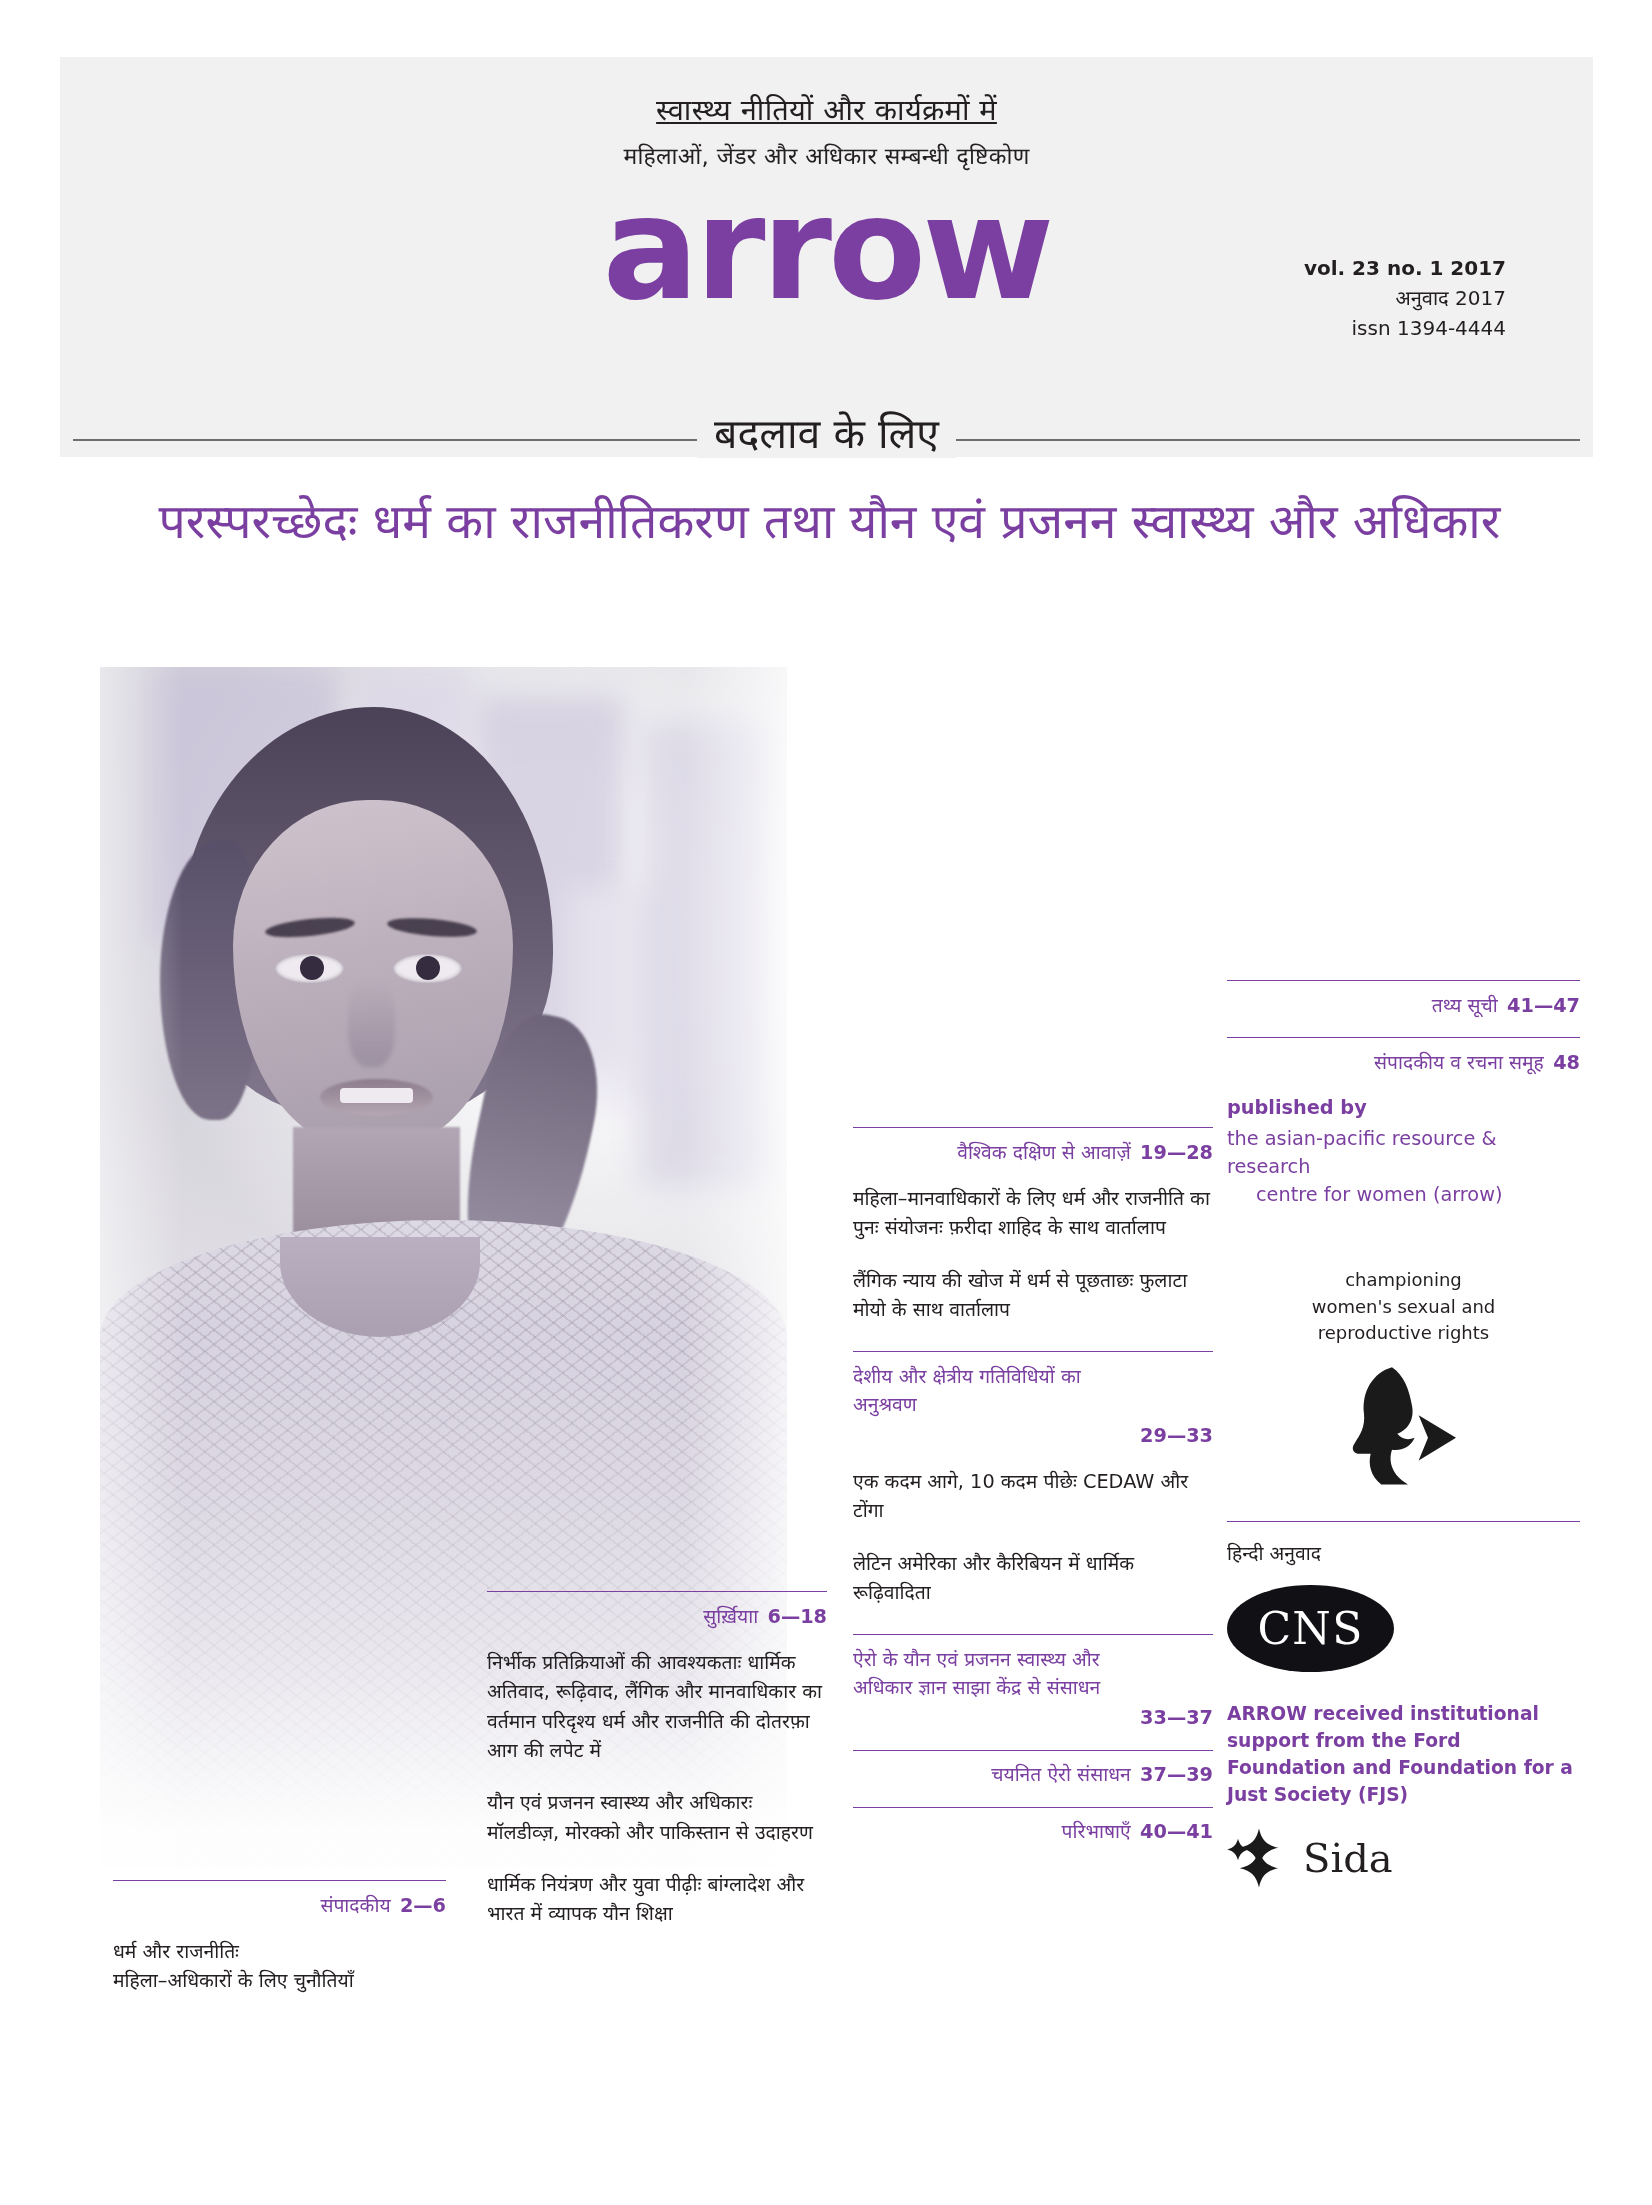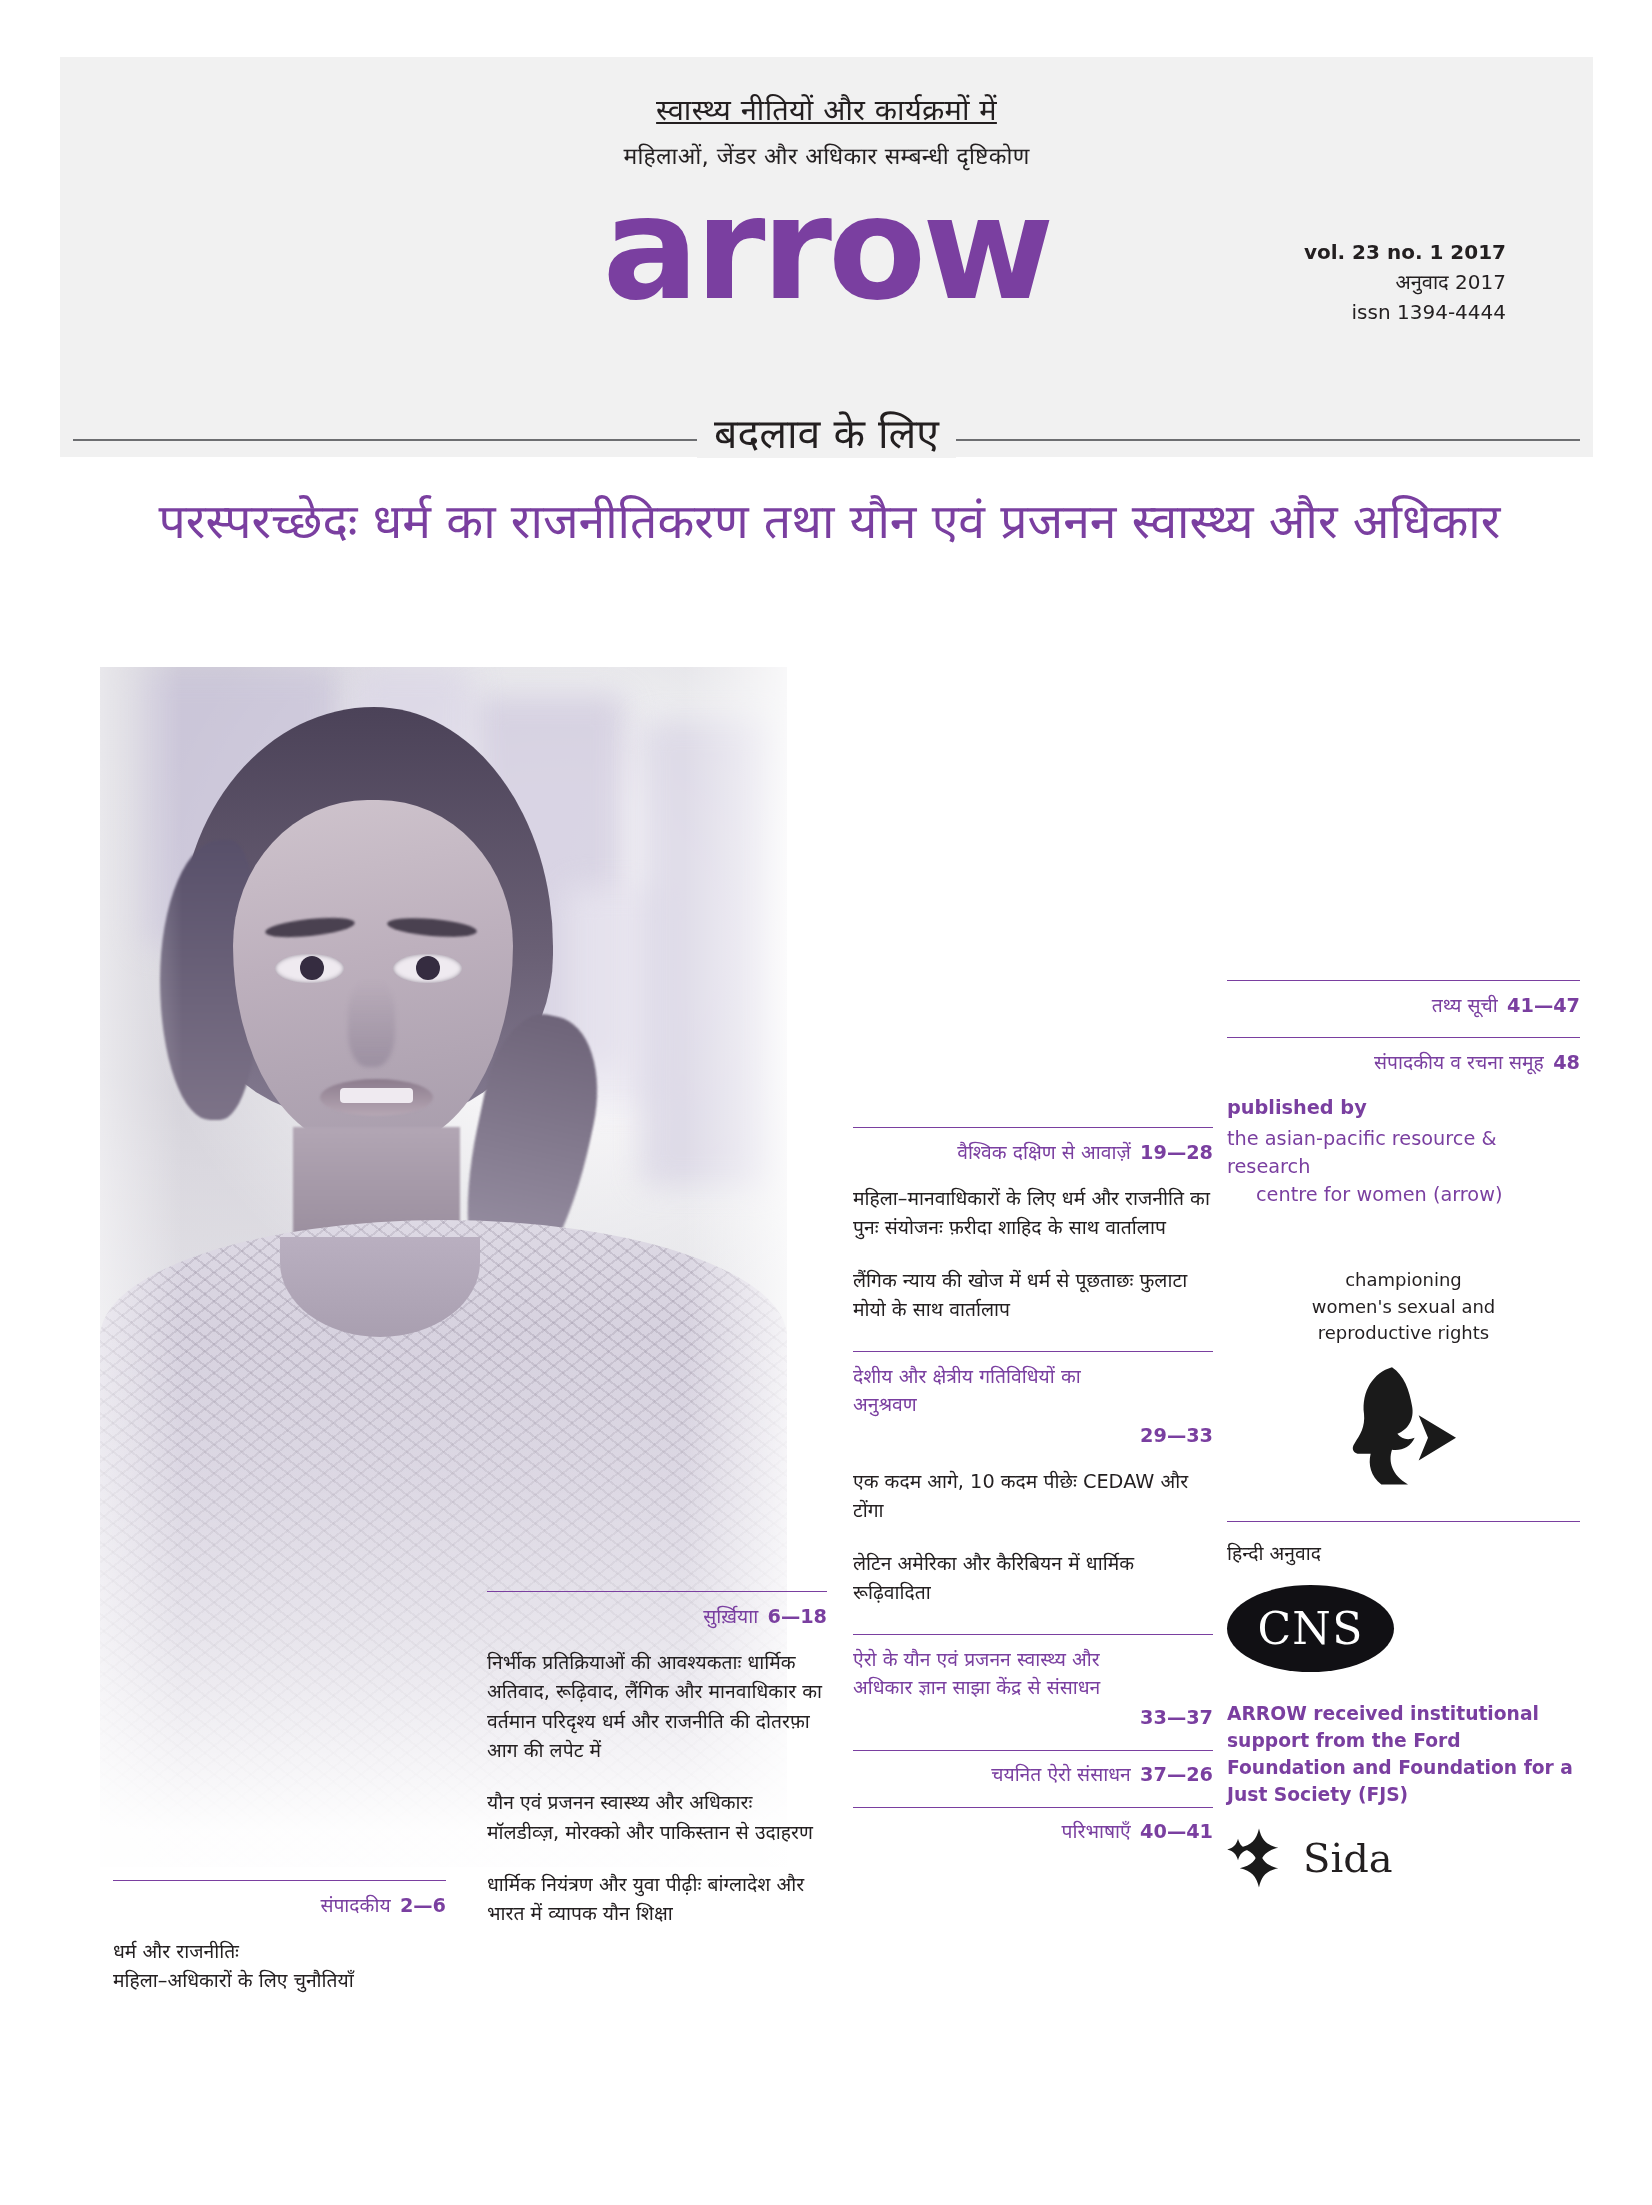"vol. 23 no. 1 2017" .issue-block { top: 180px -> 196px }
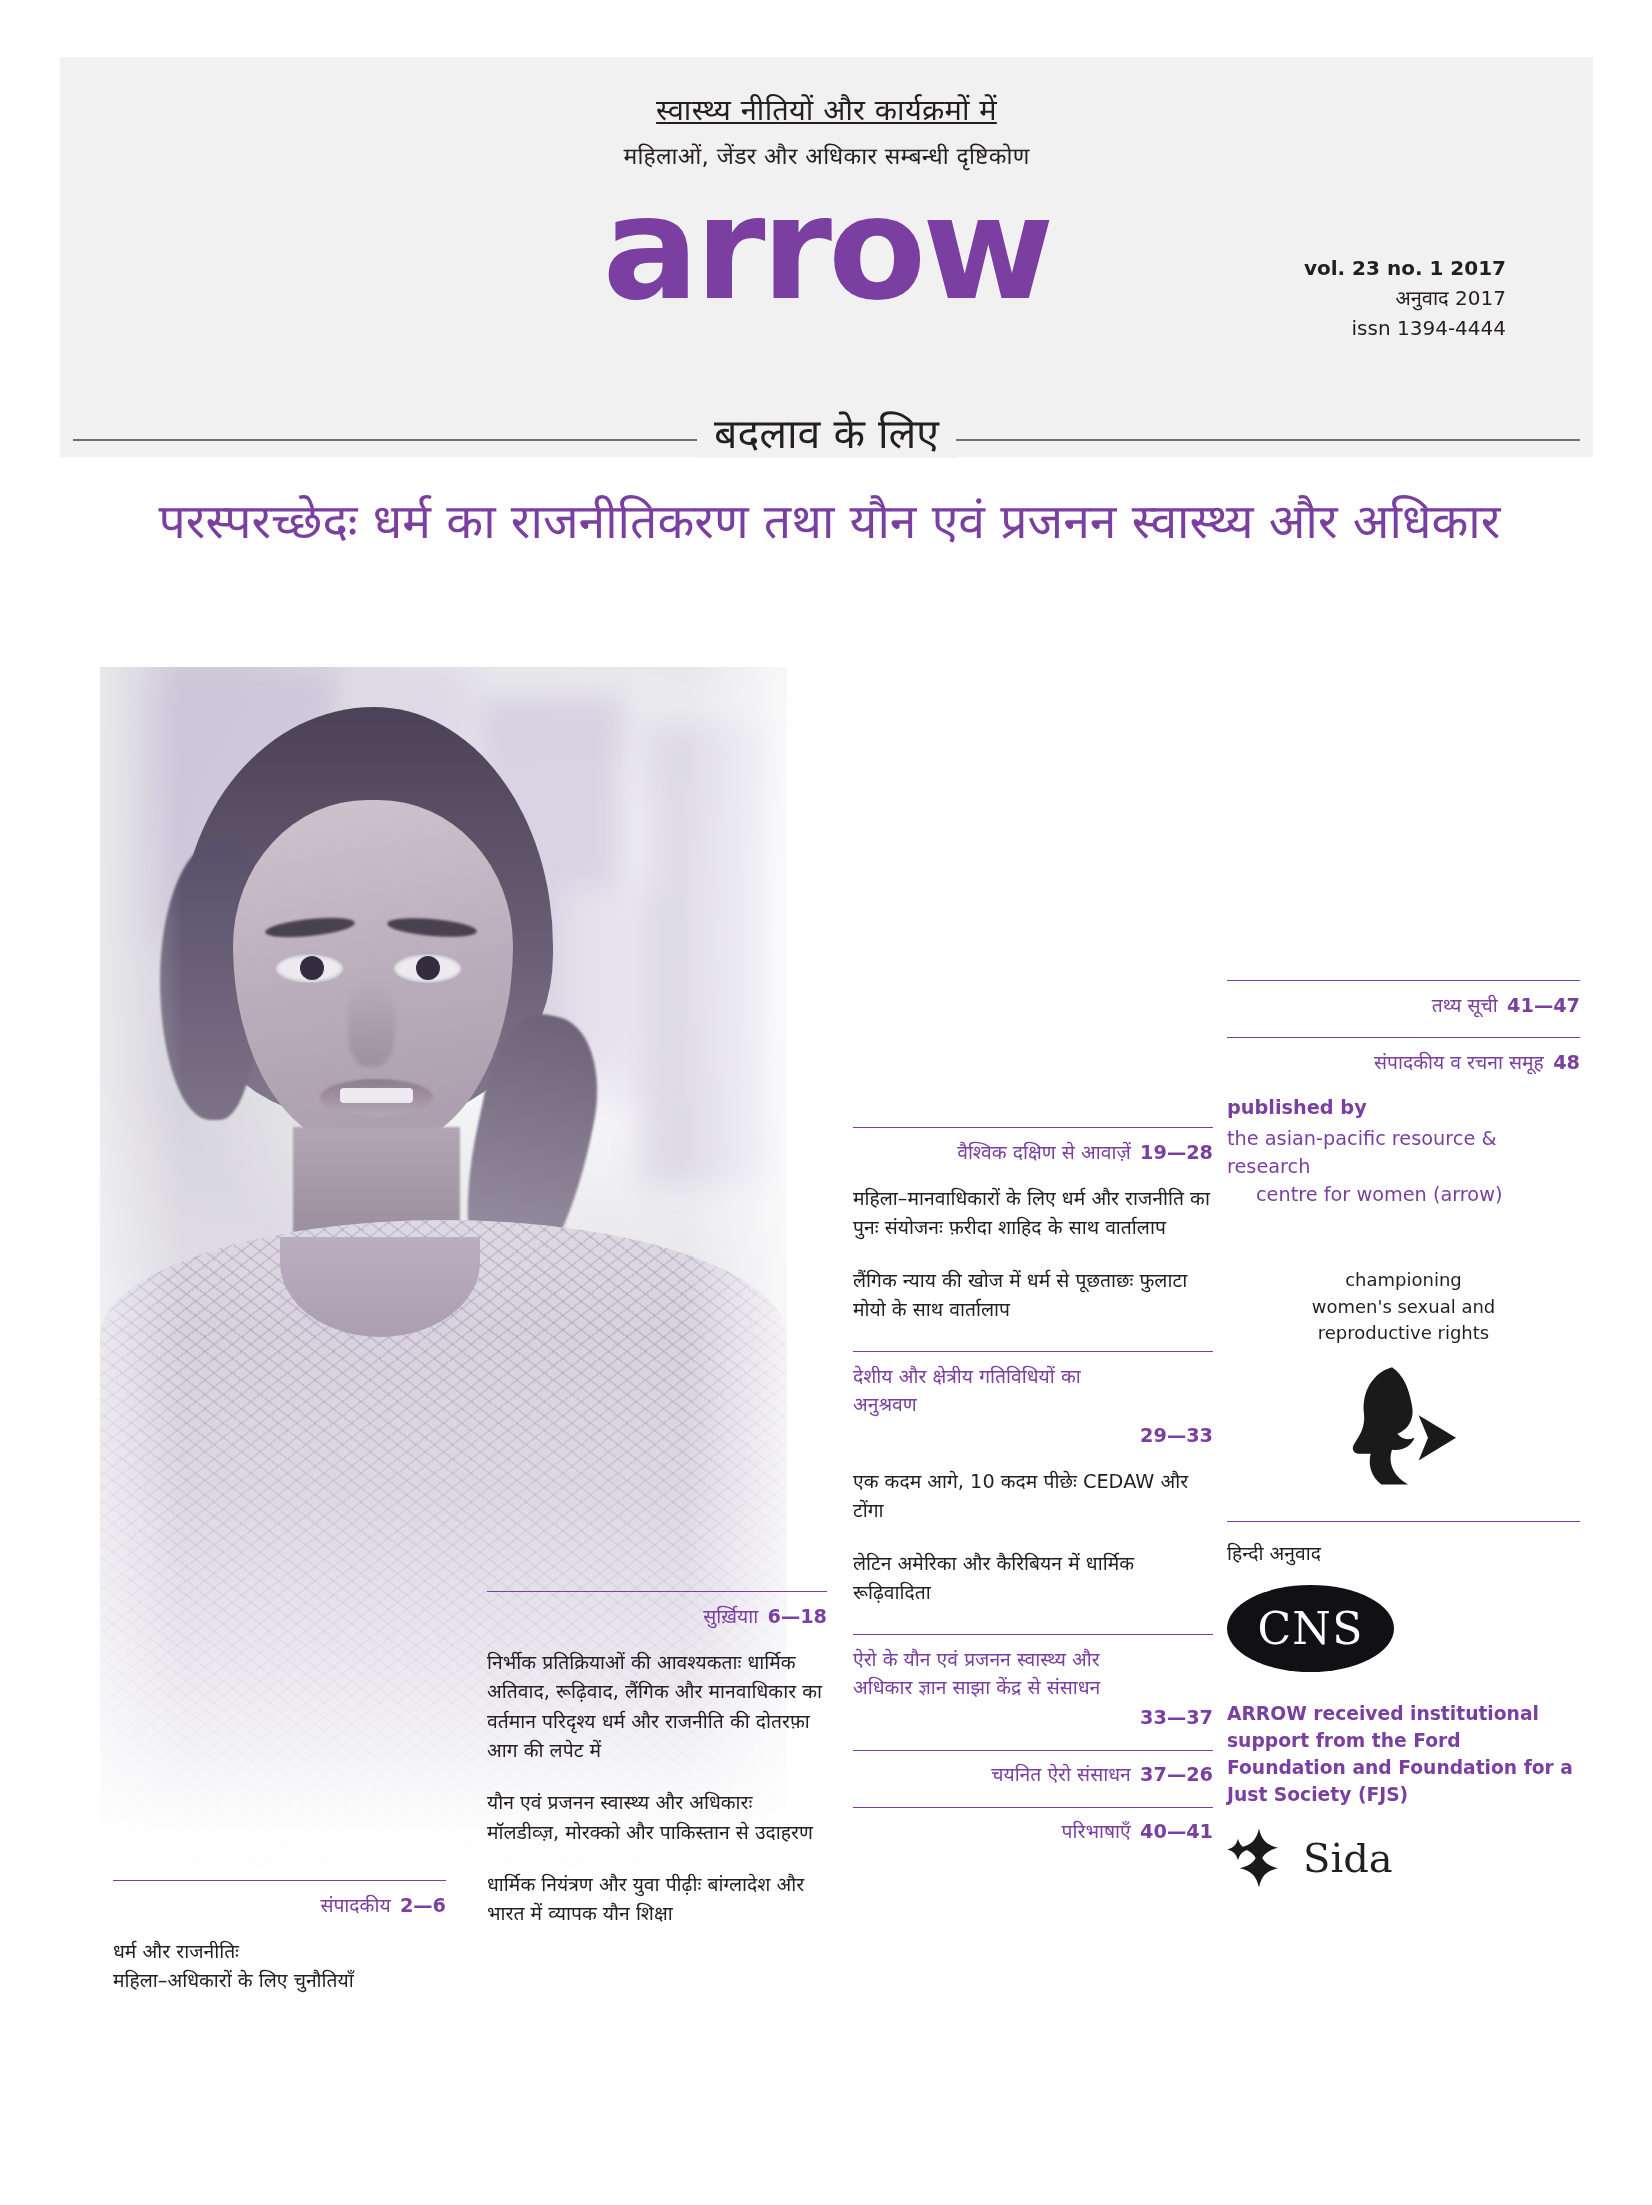"37—26" div.pg { text: 26 -> 39 }
